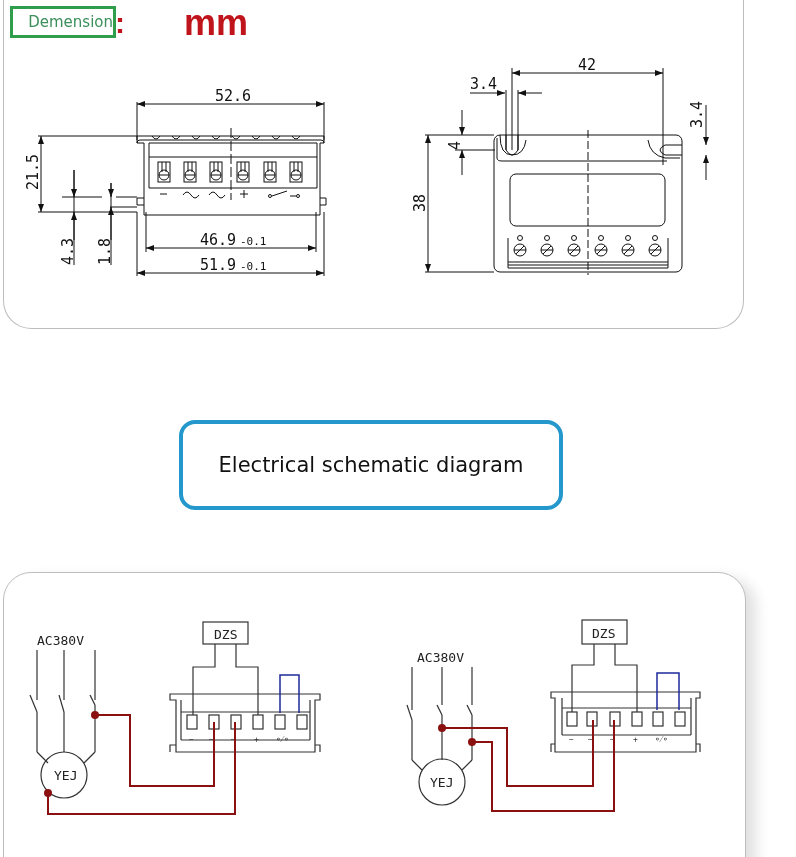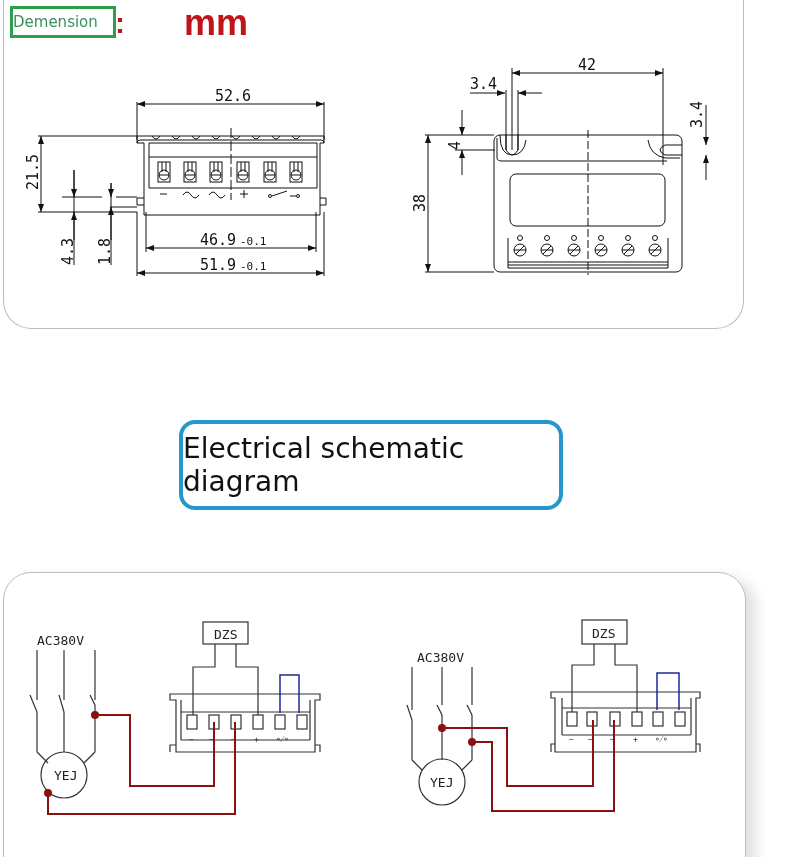"Demension" .dim-tag { text-align: left -> right }
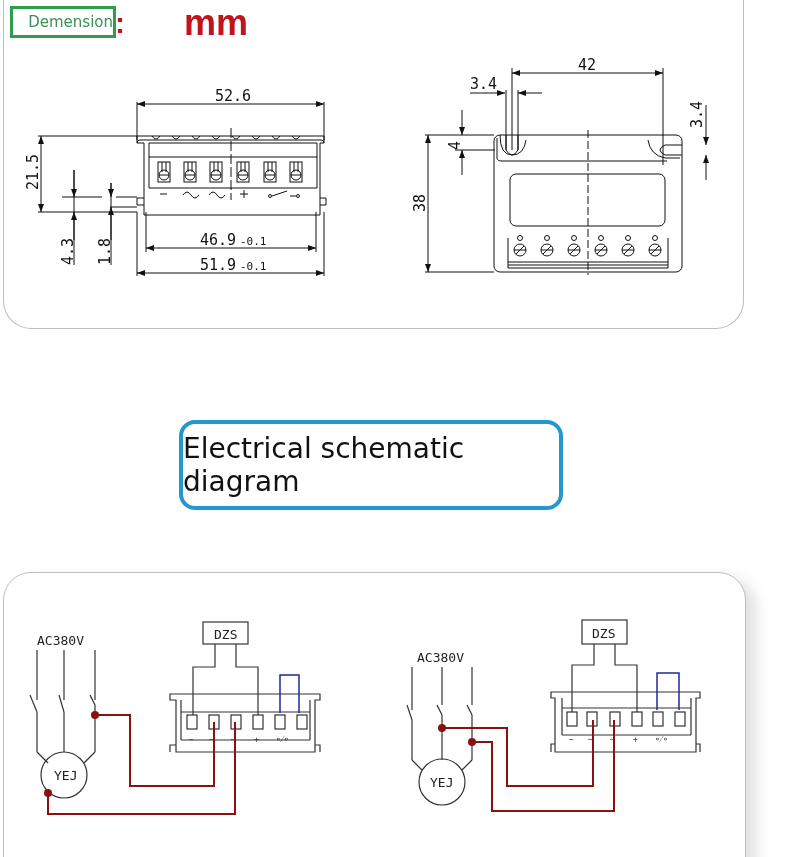"Electrical schematic diagram" .section-btn { font-size: 28px -> 21px }
